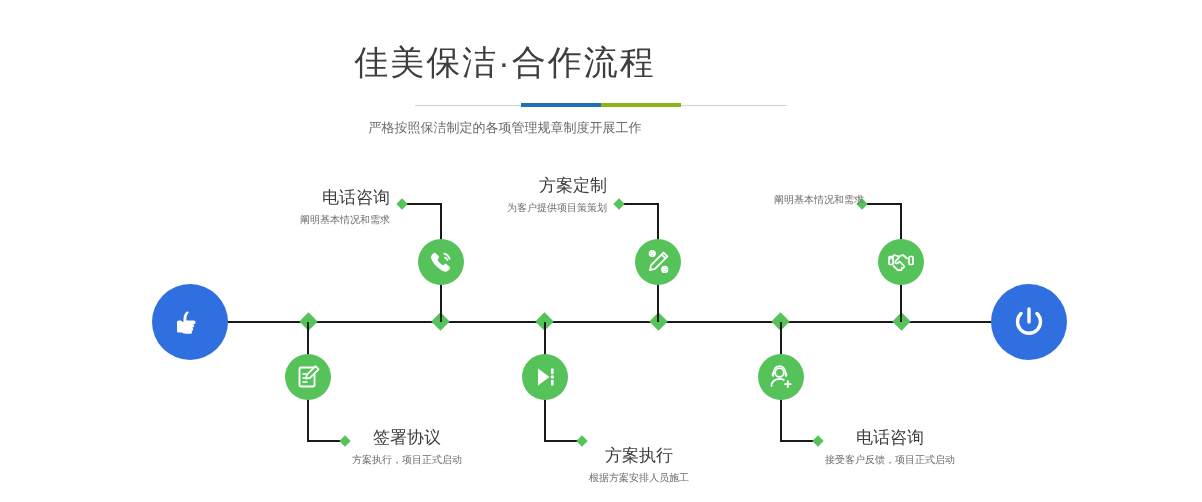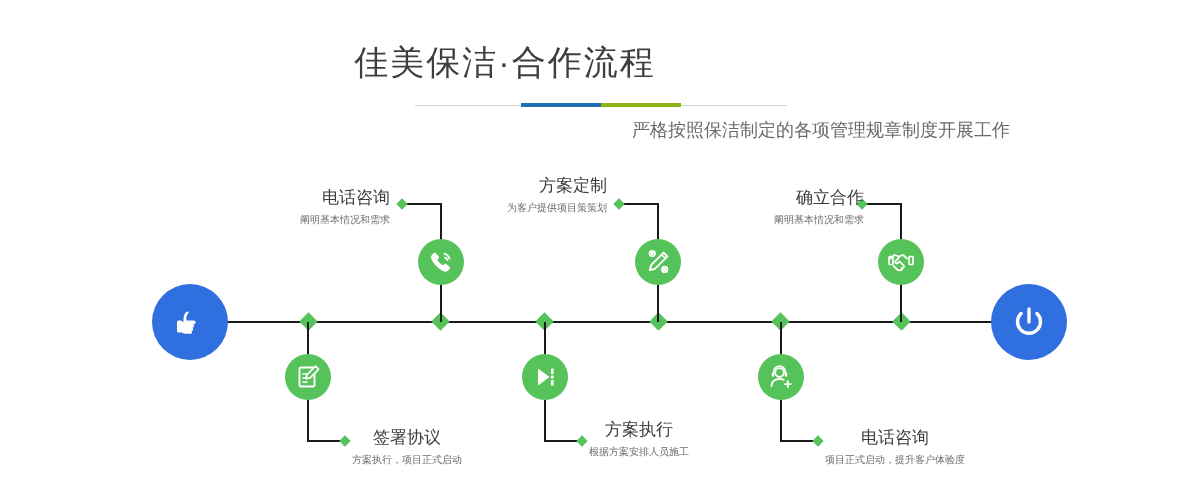"严格按照保洁制定的各项管理规章制度开展工作" .subtitle { font-size: 18px -> 13px; text-align: right -> none }
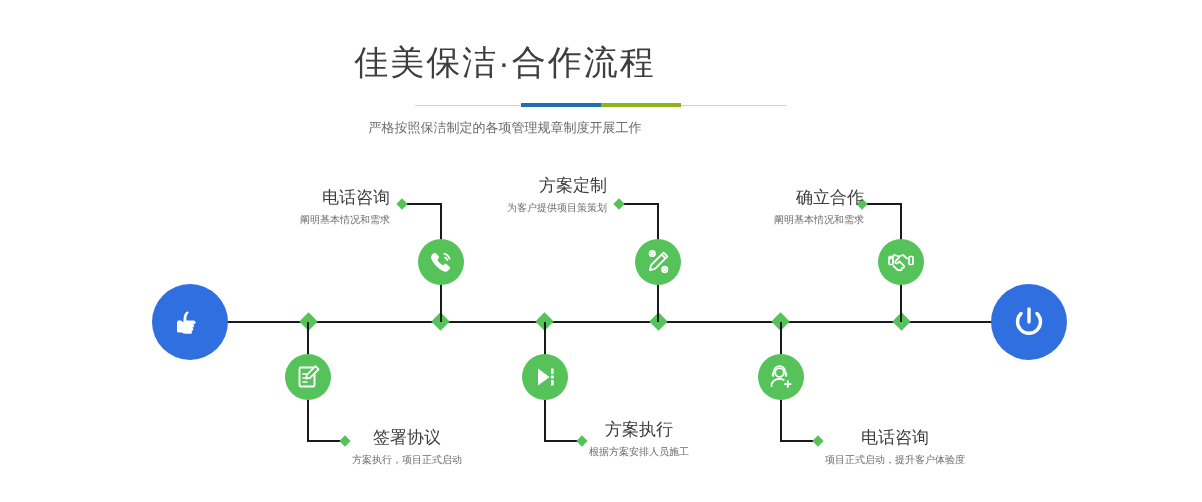"确立合作" div.lname { html: <div>确立合作</div> -> none }
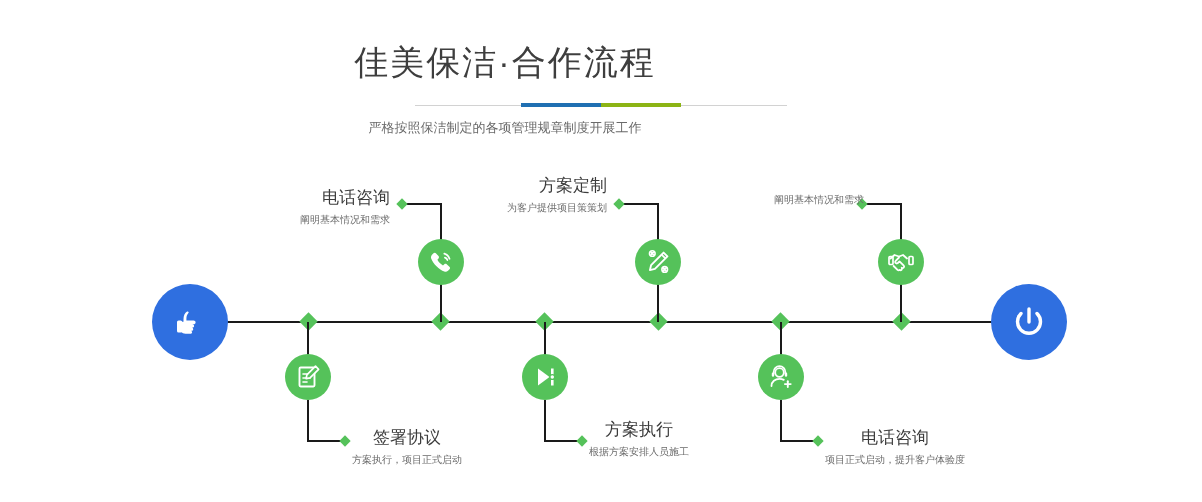"方案执行" div.label { top: 420px -> 446px }
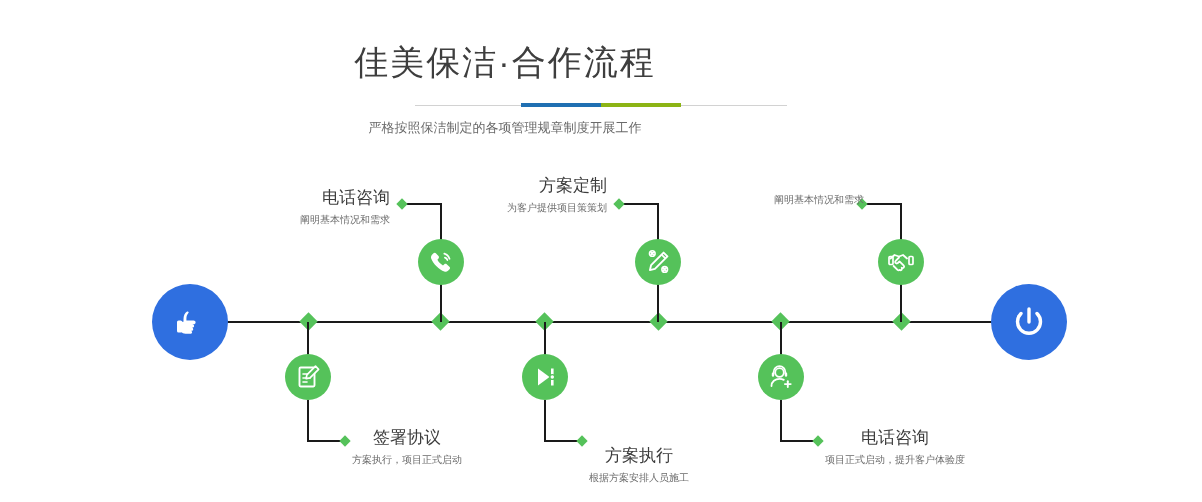"项目正式启动，提升客户体验度" div.ldesc { text: 项目正式启动，提升客户体验度 -> 接受客户反馈，项目正式启动 }
